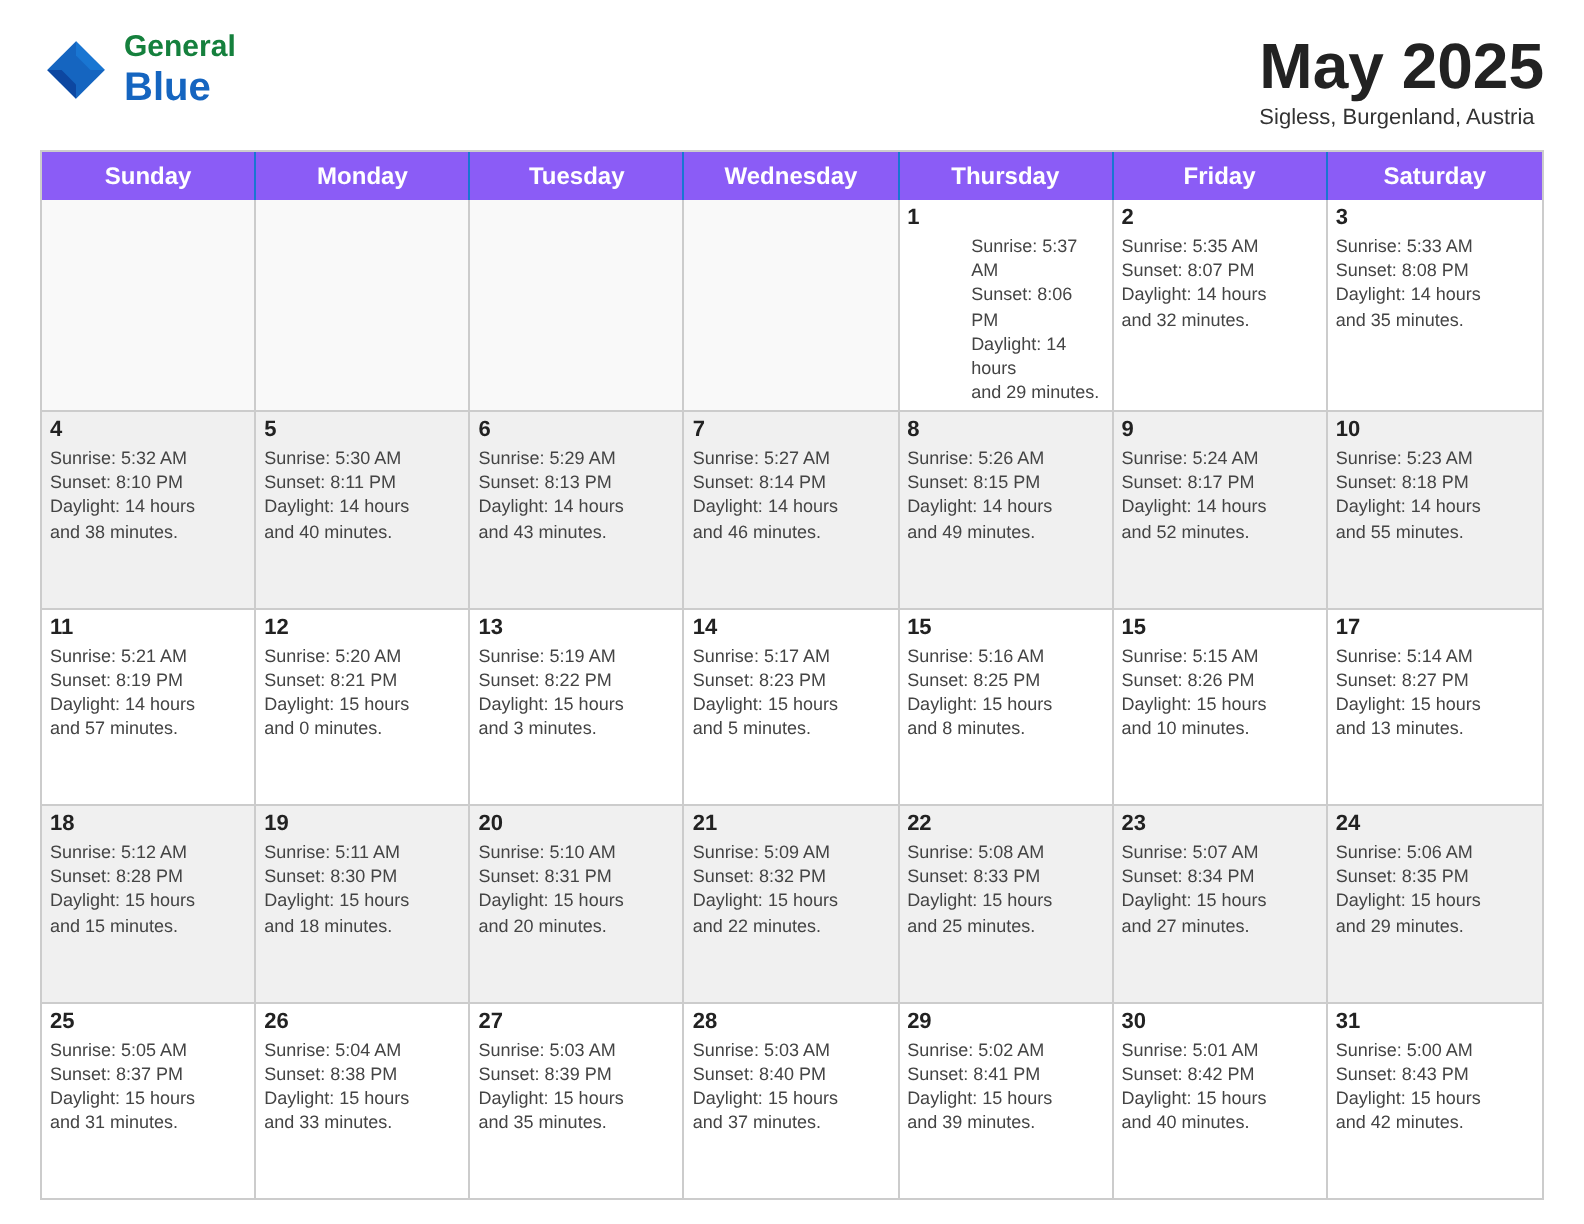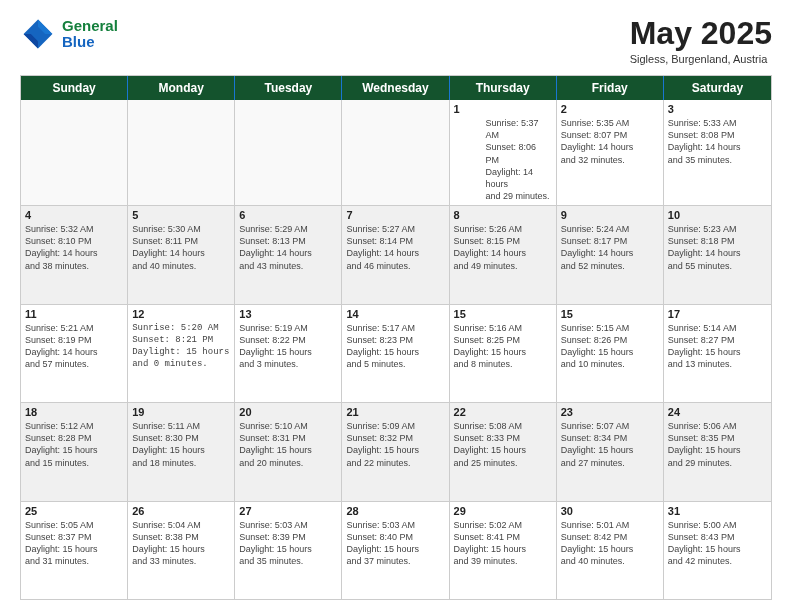"Blue" div { font-size: 15px -> 20px }
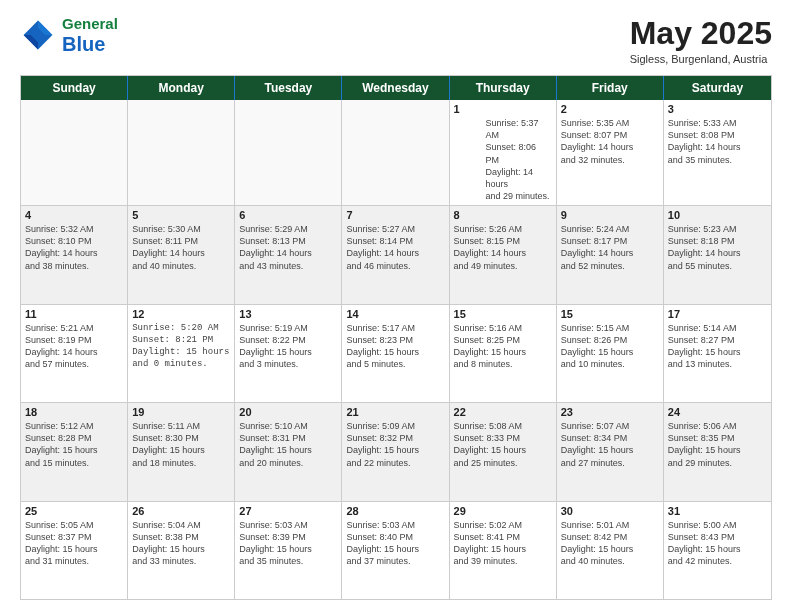"Sunday" .cal-header-row { background: #14532d -> #8b5cf6 }
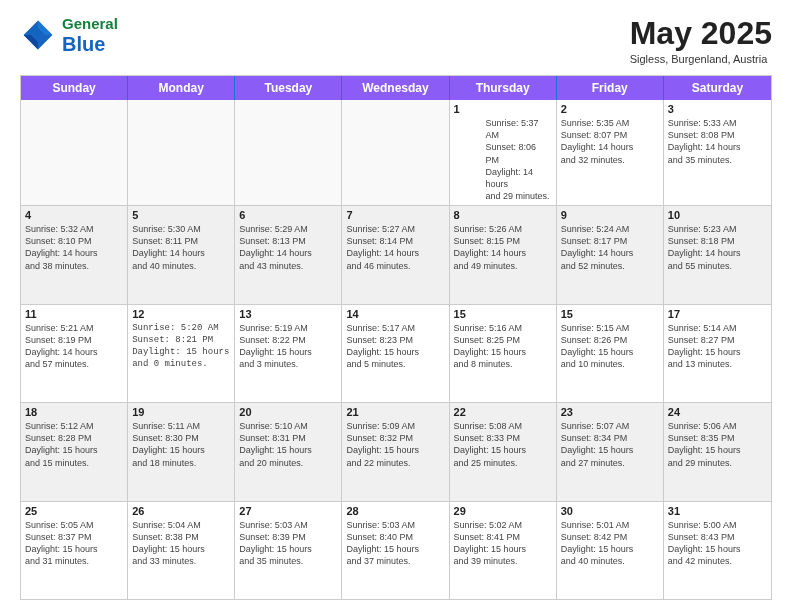"Sunrise: 5:20 AM" div.cell-info { font-family: Liberation Mono, monospace -> none }
